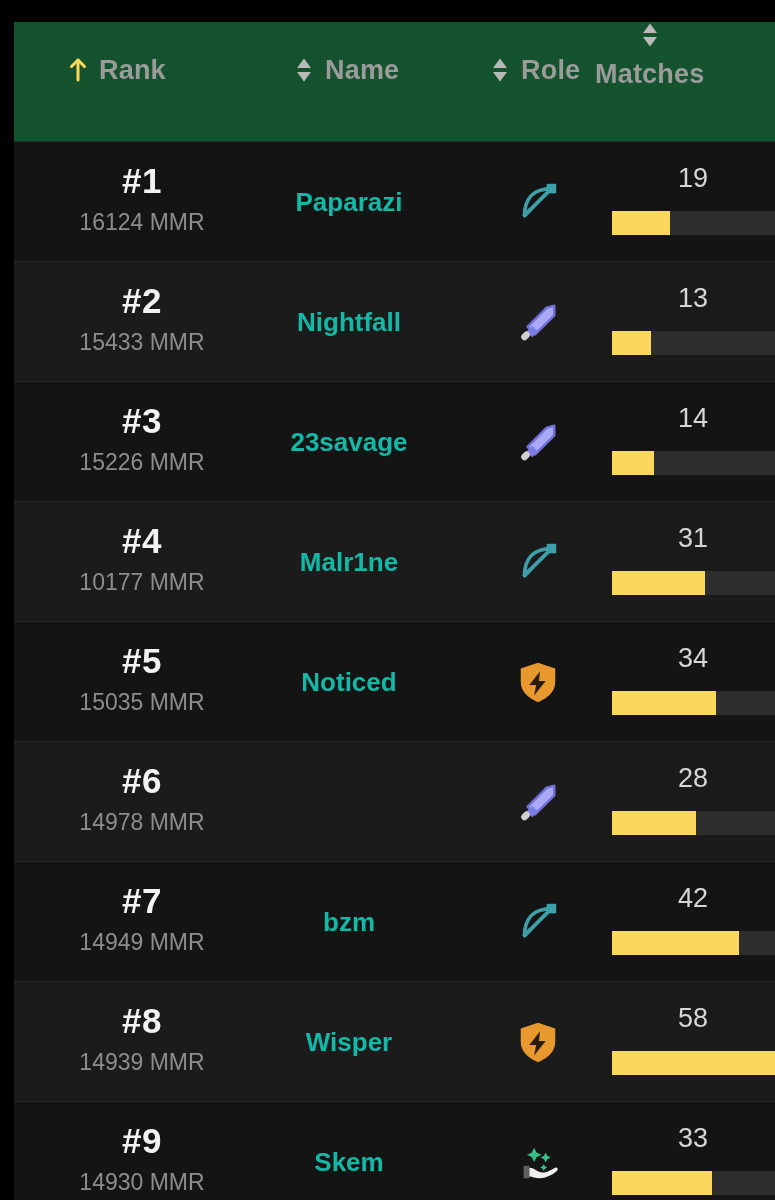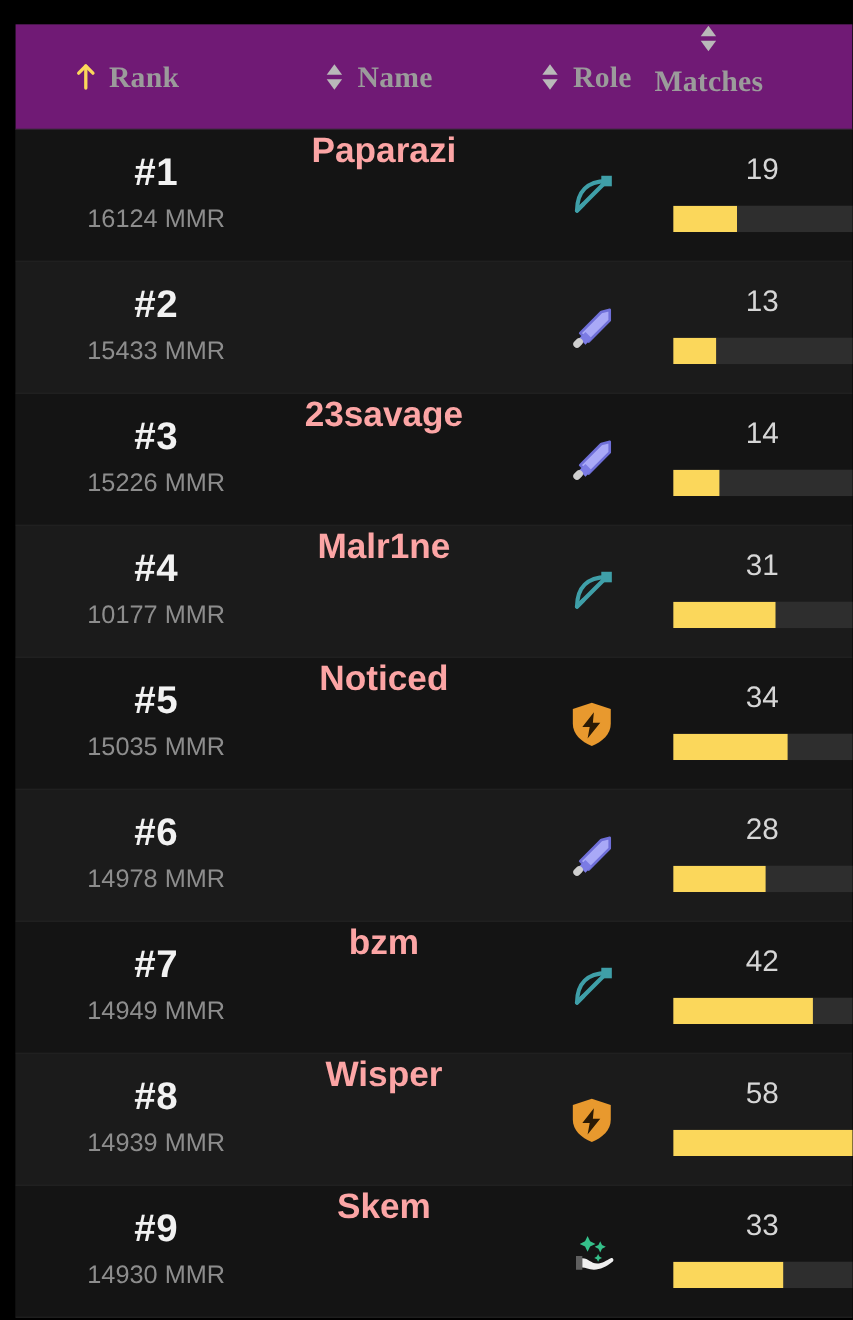"Rank" .thead { background: #701a75 -> #14532d; font-family: Liberation Serif, serif -> none; height: 96px -> 120px }
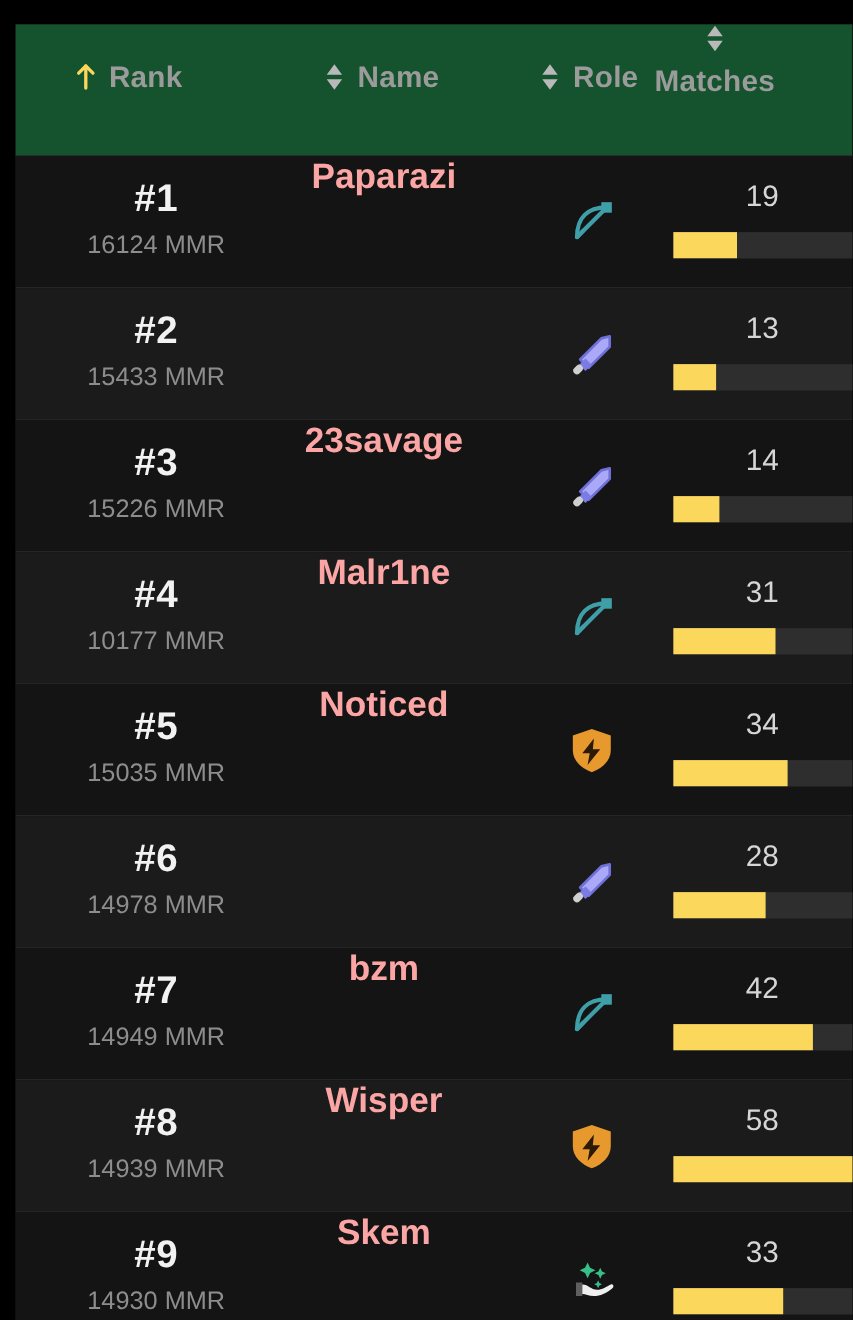"Paparazi" .c-name { align-items: none -> center; color: #fca5a5 -> #14b8a6; font-size: 32px -> 26px }
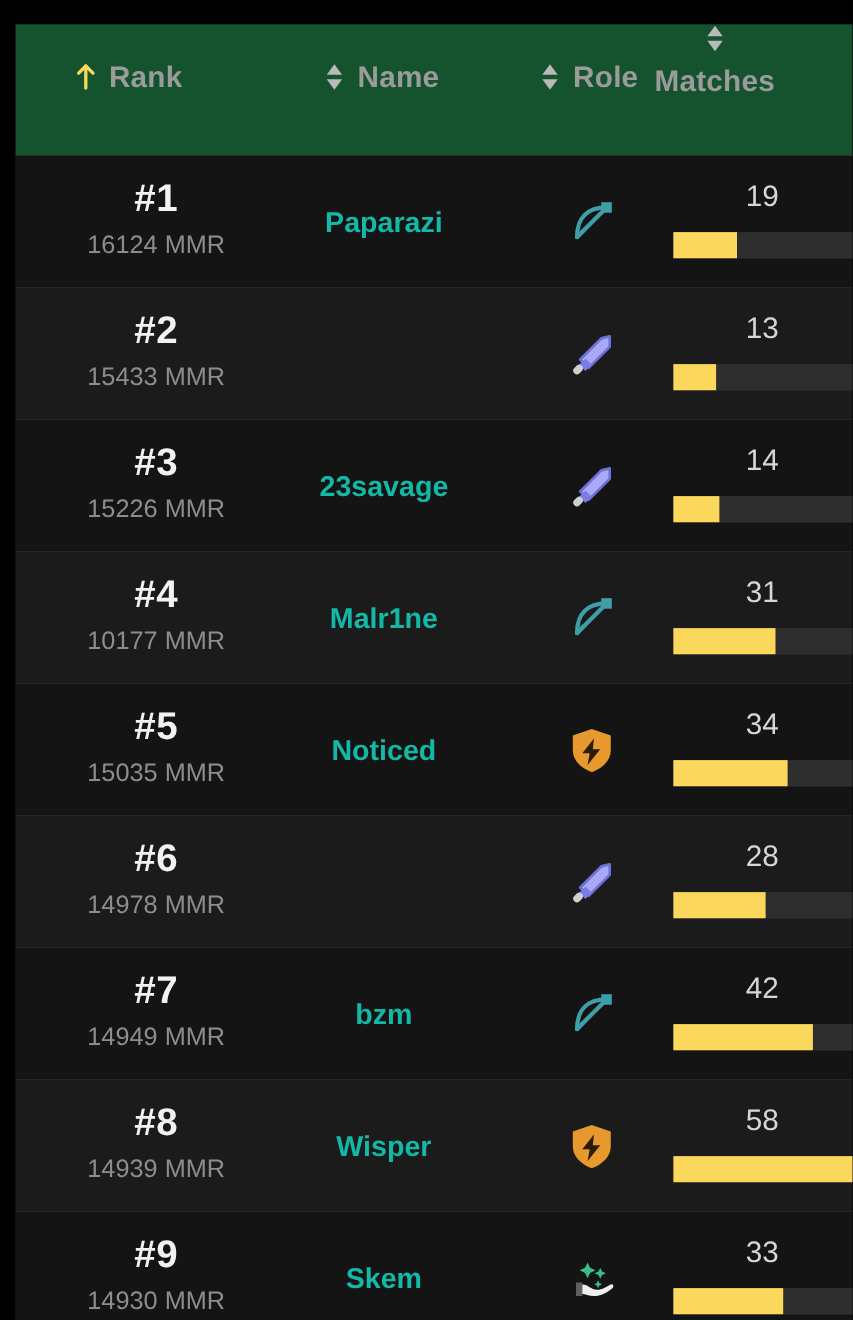"Nightfall" div.cell { html: none -> <div> <span>Nightfall</span> </div> }
